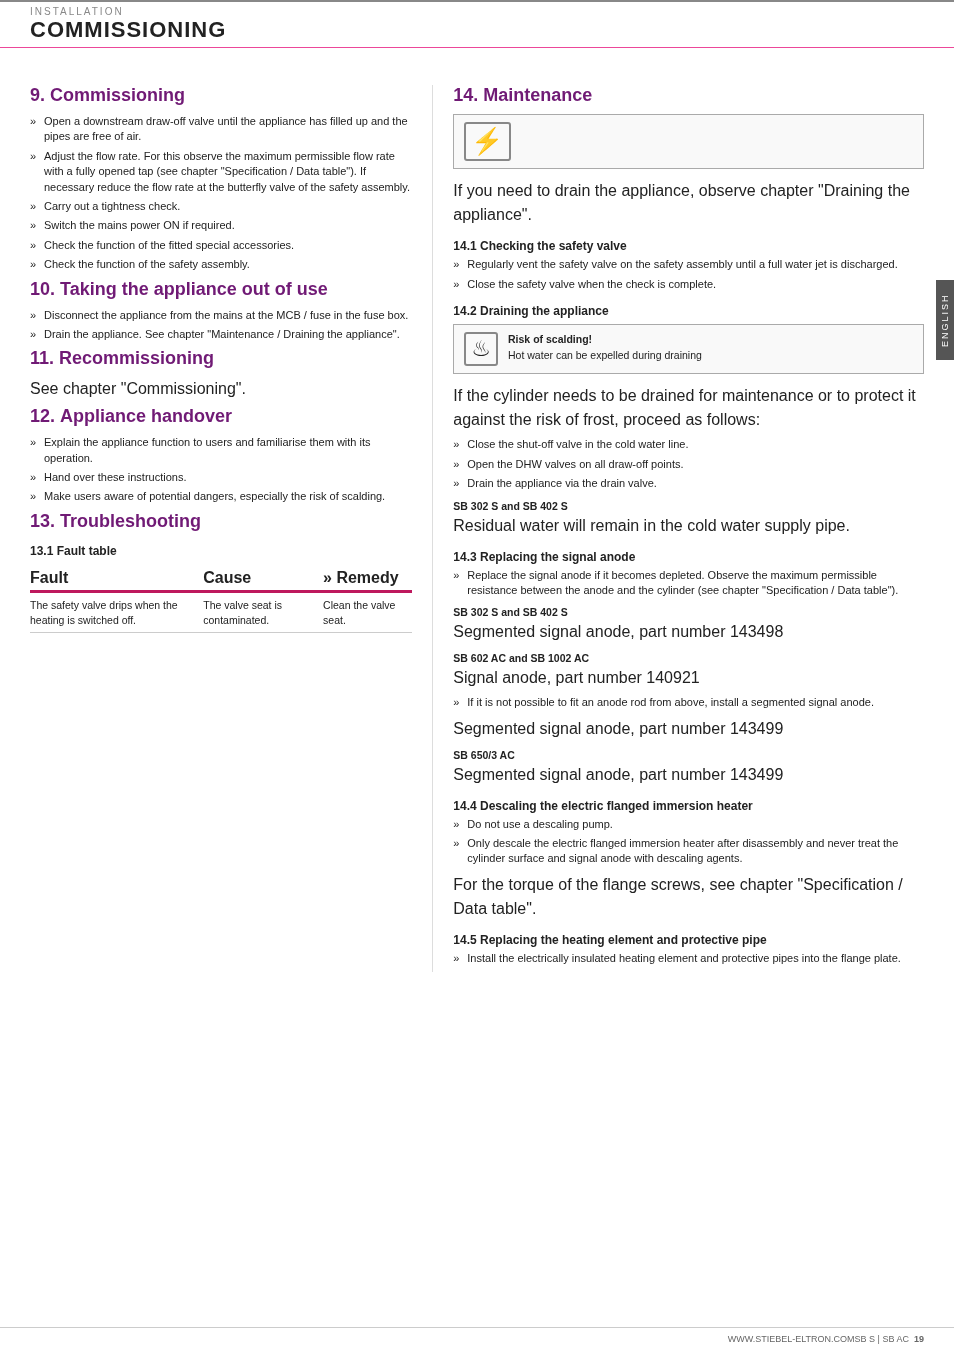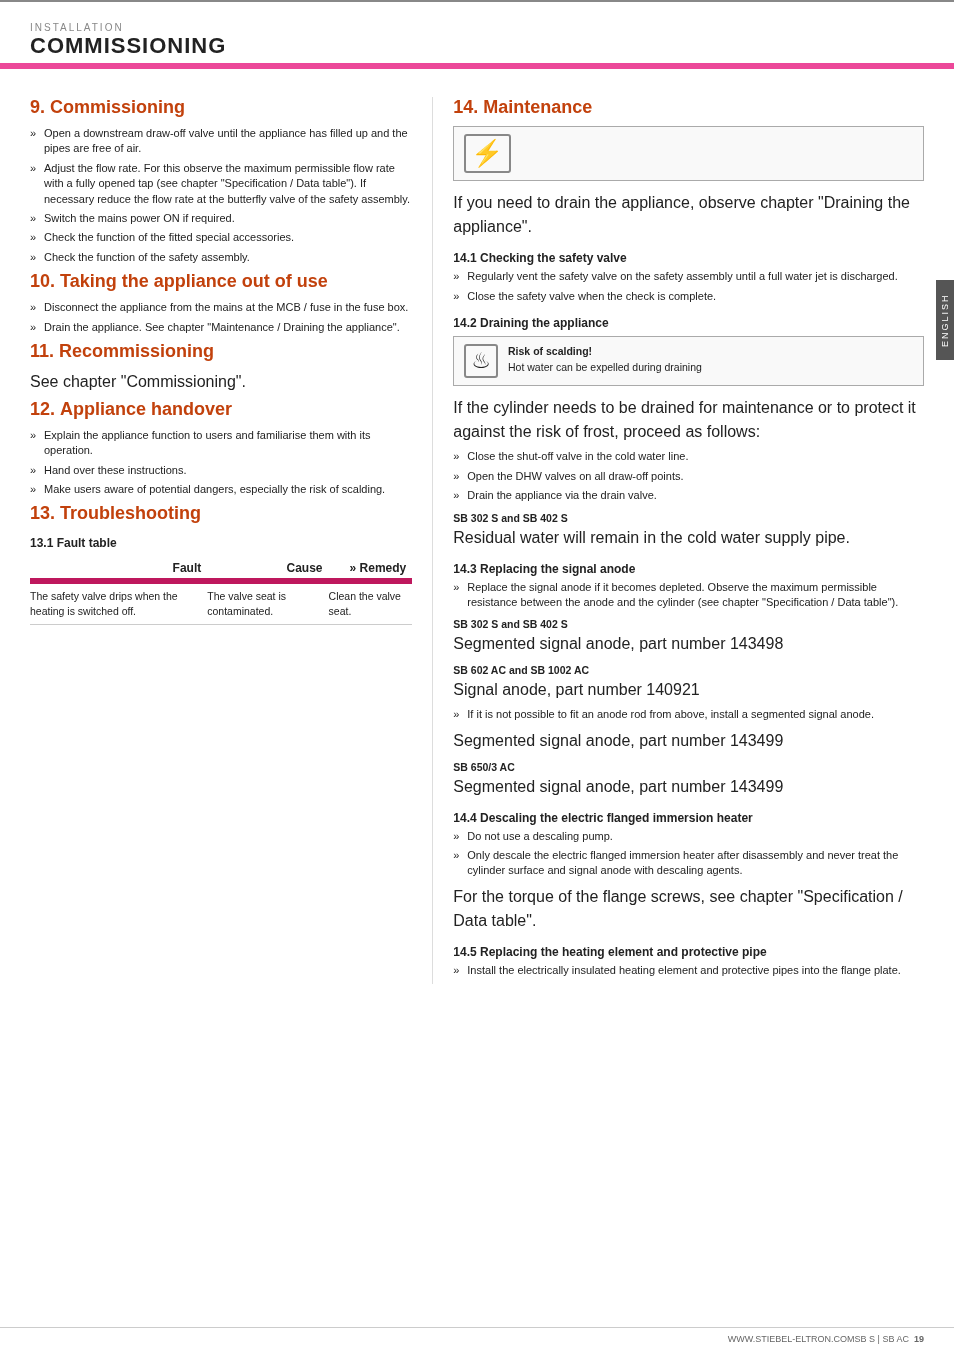"INSTALLATION" .header { border-bottom: 6px solid #ec4899 -> 1px solid #ec4899; margin-bottom: 8px -> 17px; padding: 20px 30px 4px 30px -> 4px 30px 4px 30px }
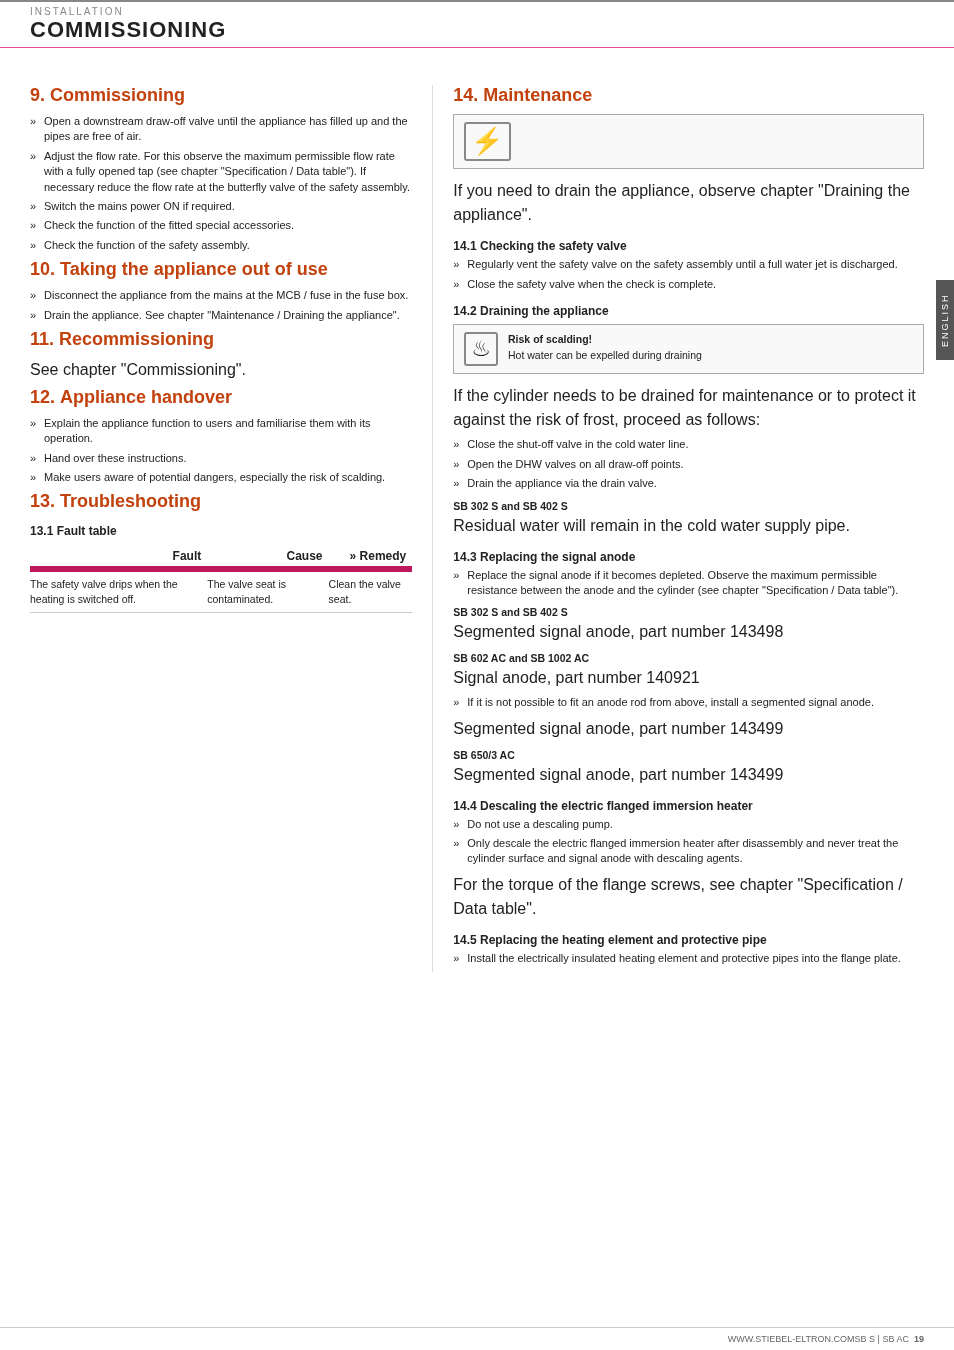"9. Commissioning" .section-heading { color: #c2410c -> #701a75 }
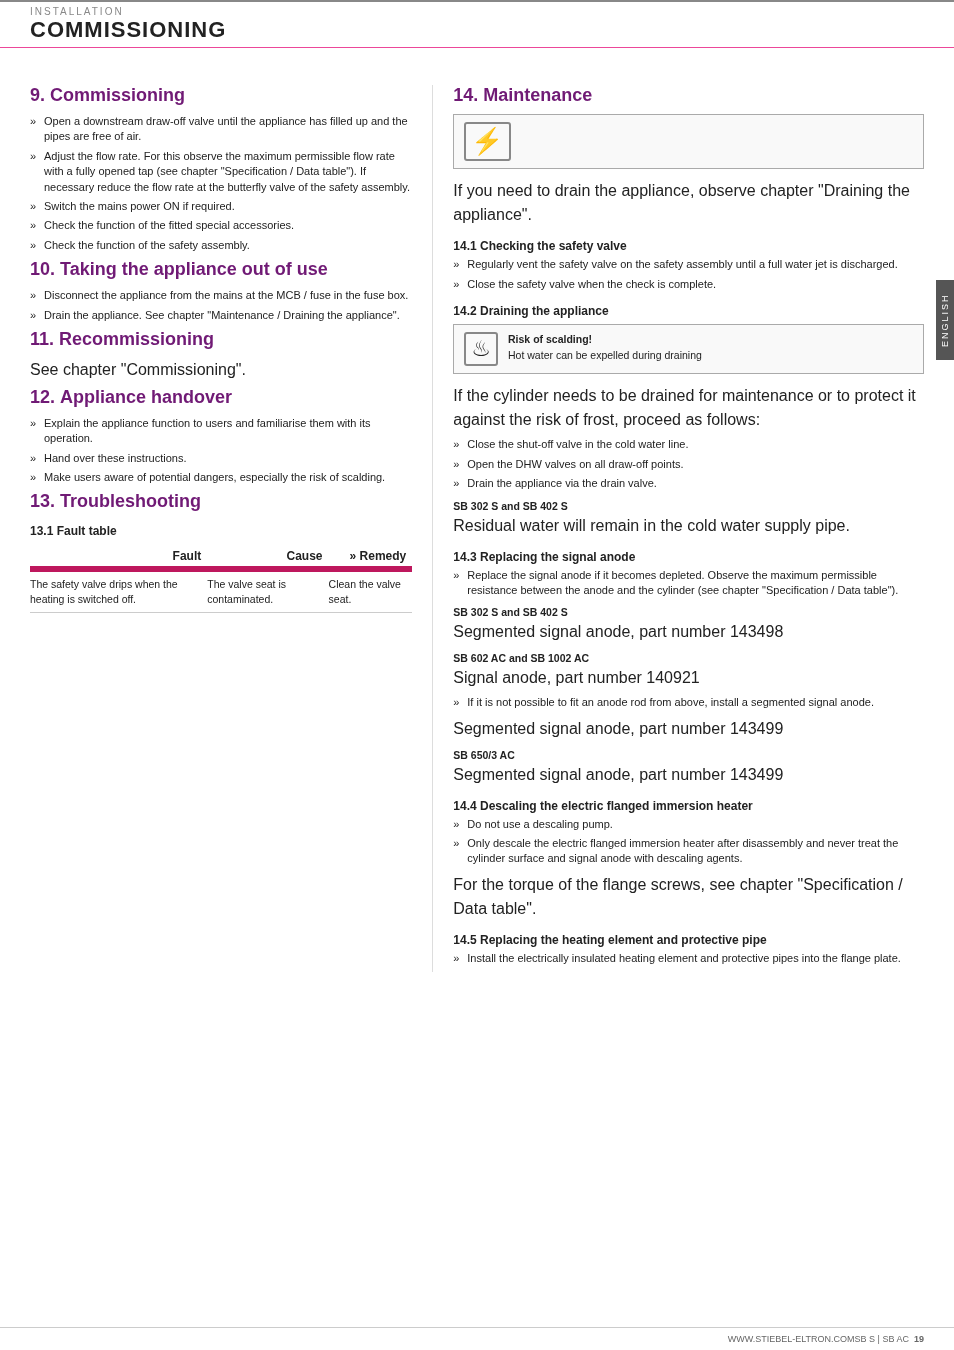"Carry out a tightness check." li { html: none -> <li>Carry out a tightness check.</li> }
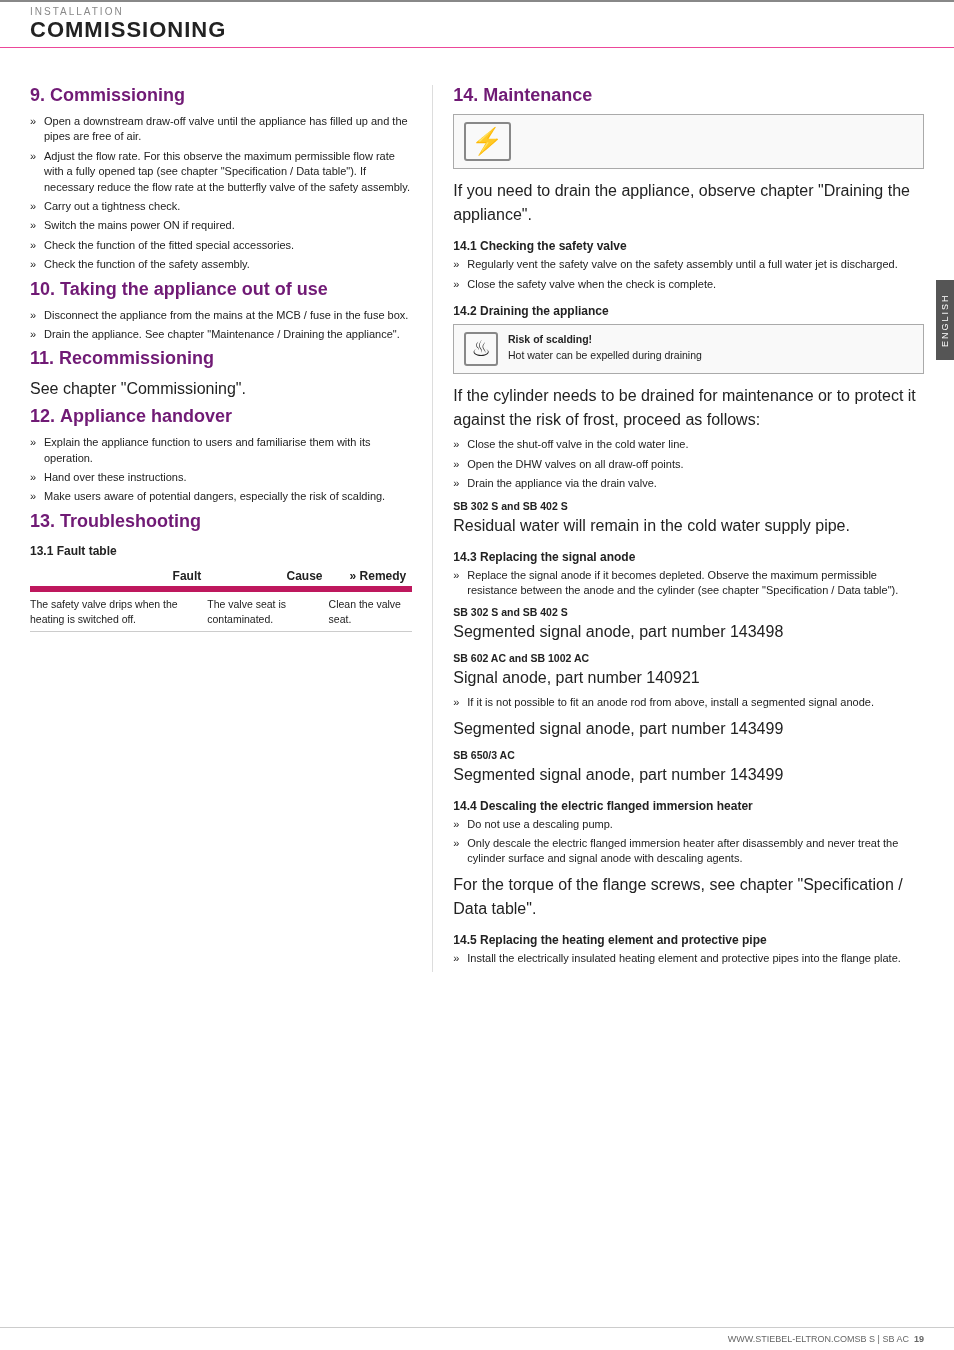"Fault" .fault-table th { border-bottom: 6px solid #be185d -> 3px solid #be185d; font-size: 12px -> 16px; text-align: right -> left }
